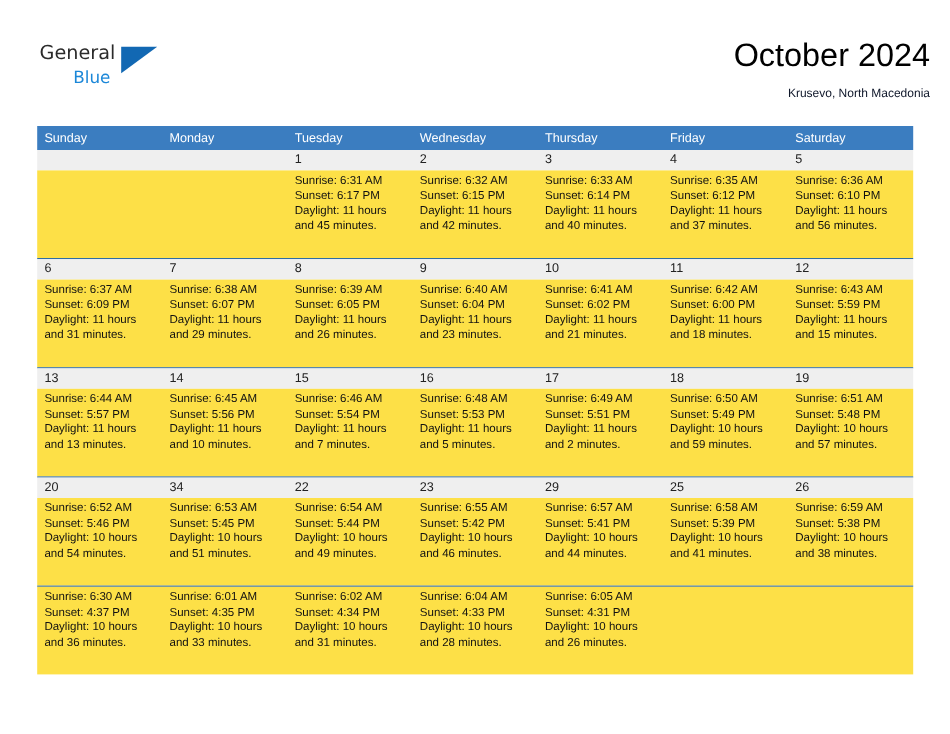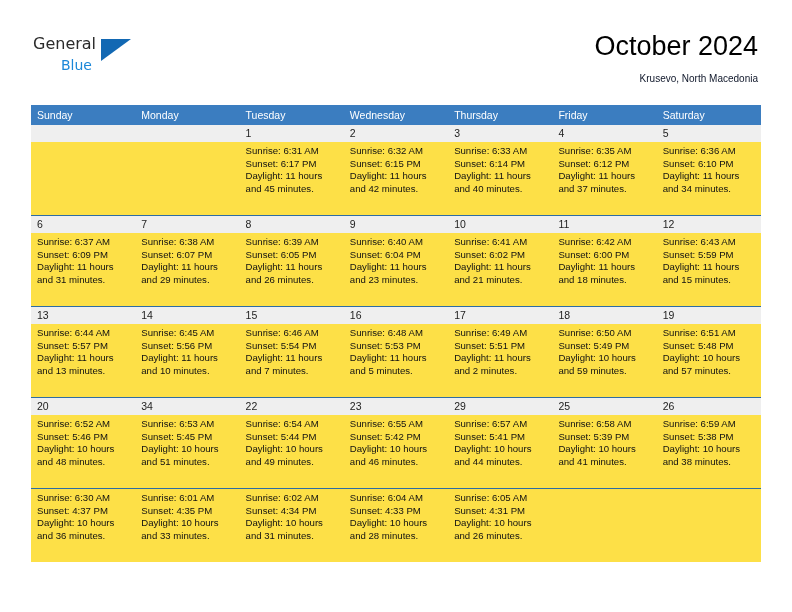"October 2024" .title-block { right: 34px -> 17px }
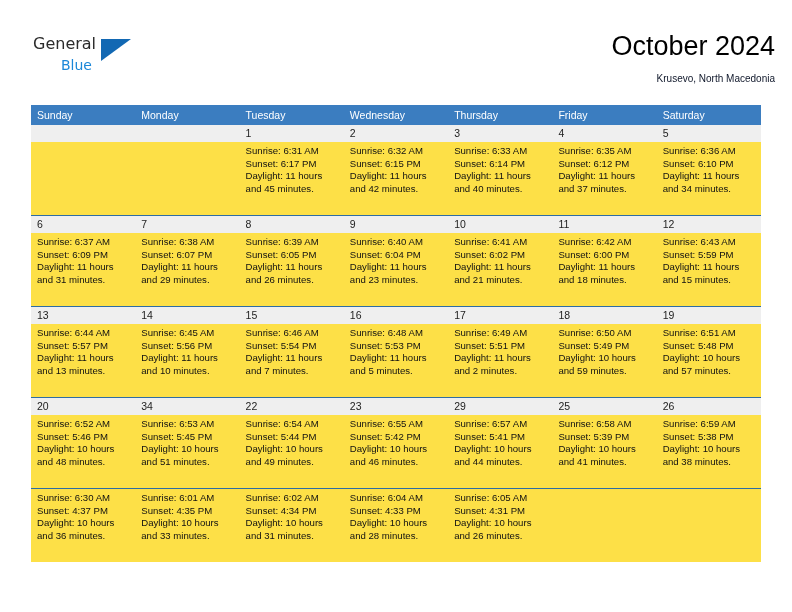"and 34 minutes." div.info-line { text: 34 -> 56 }
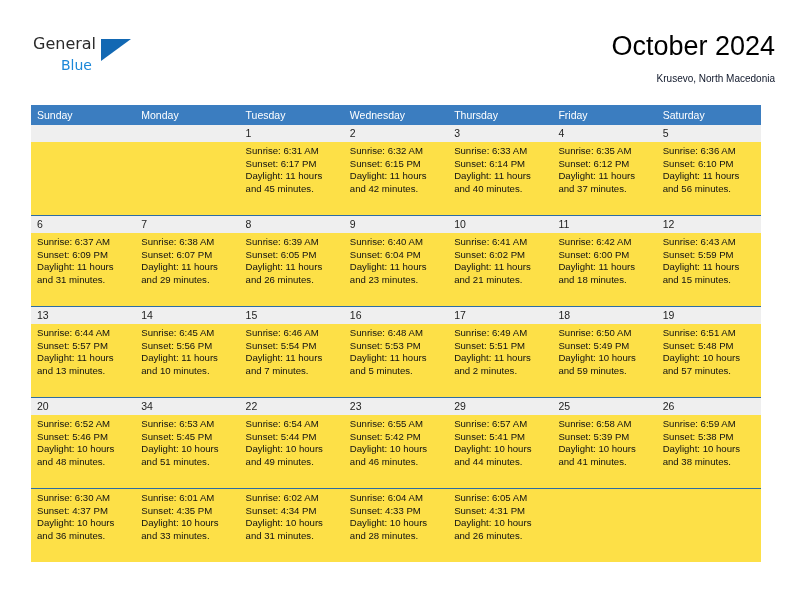"and 48 minutes." div.info-line { text: 48 -> 54 }
